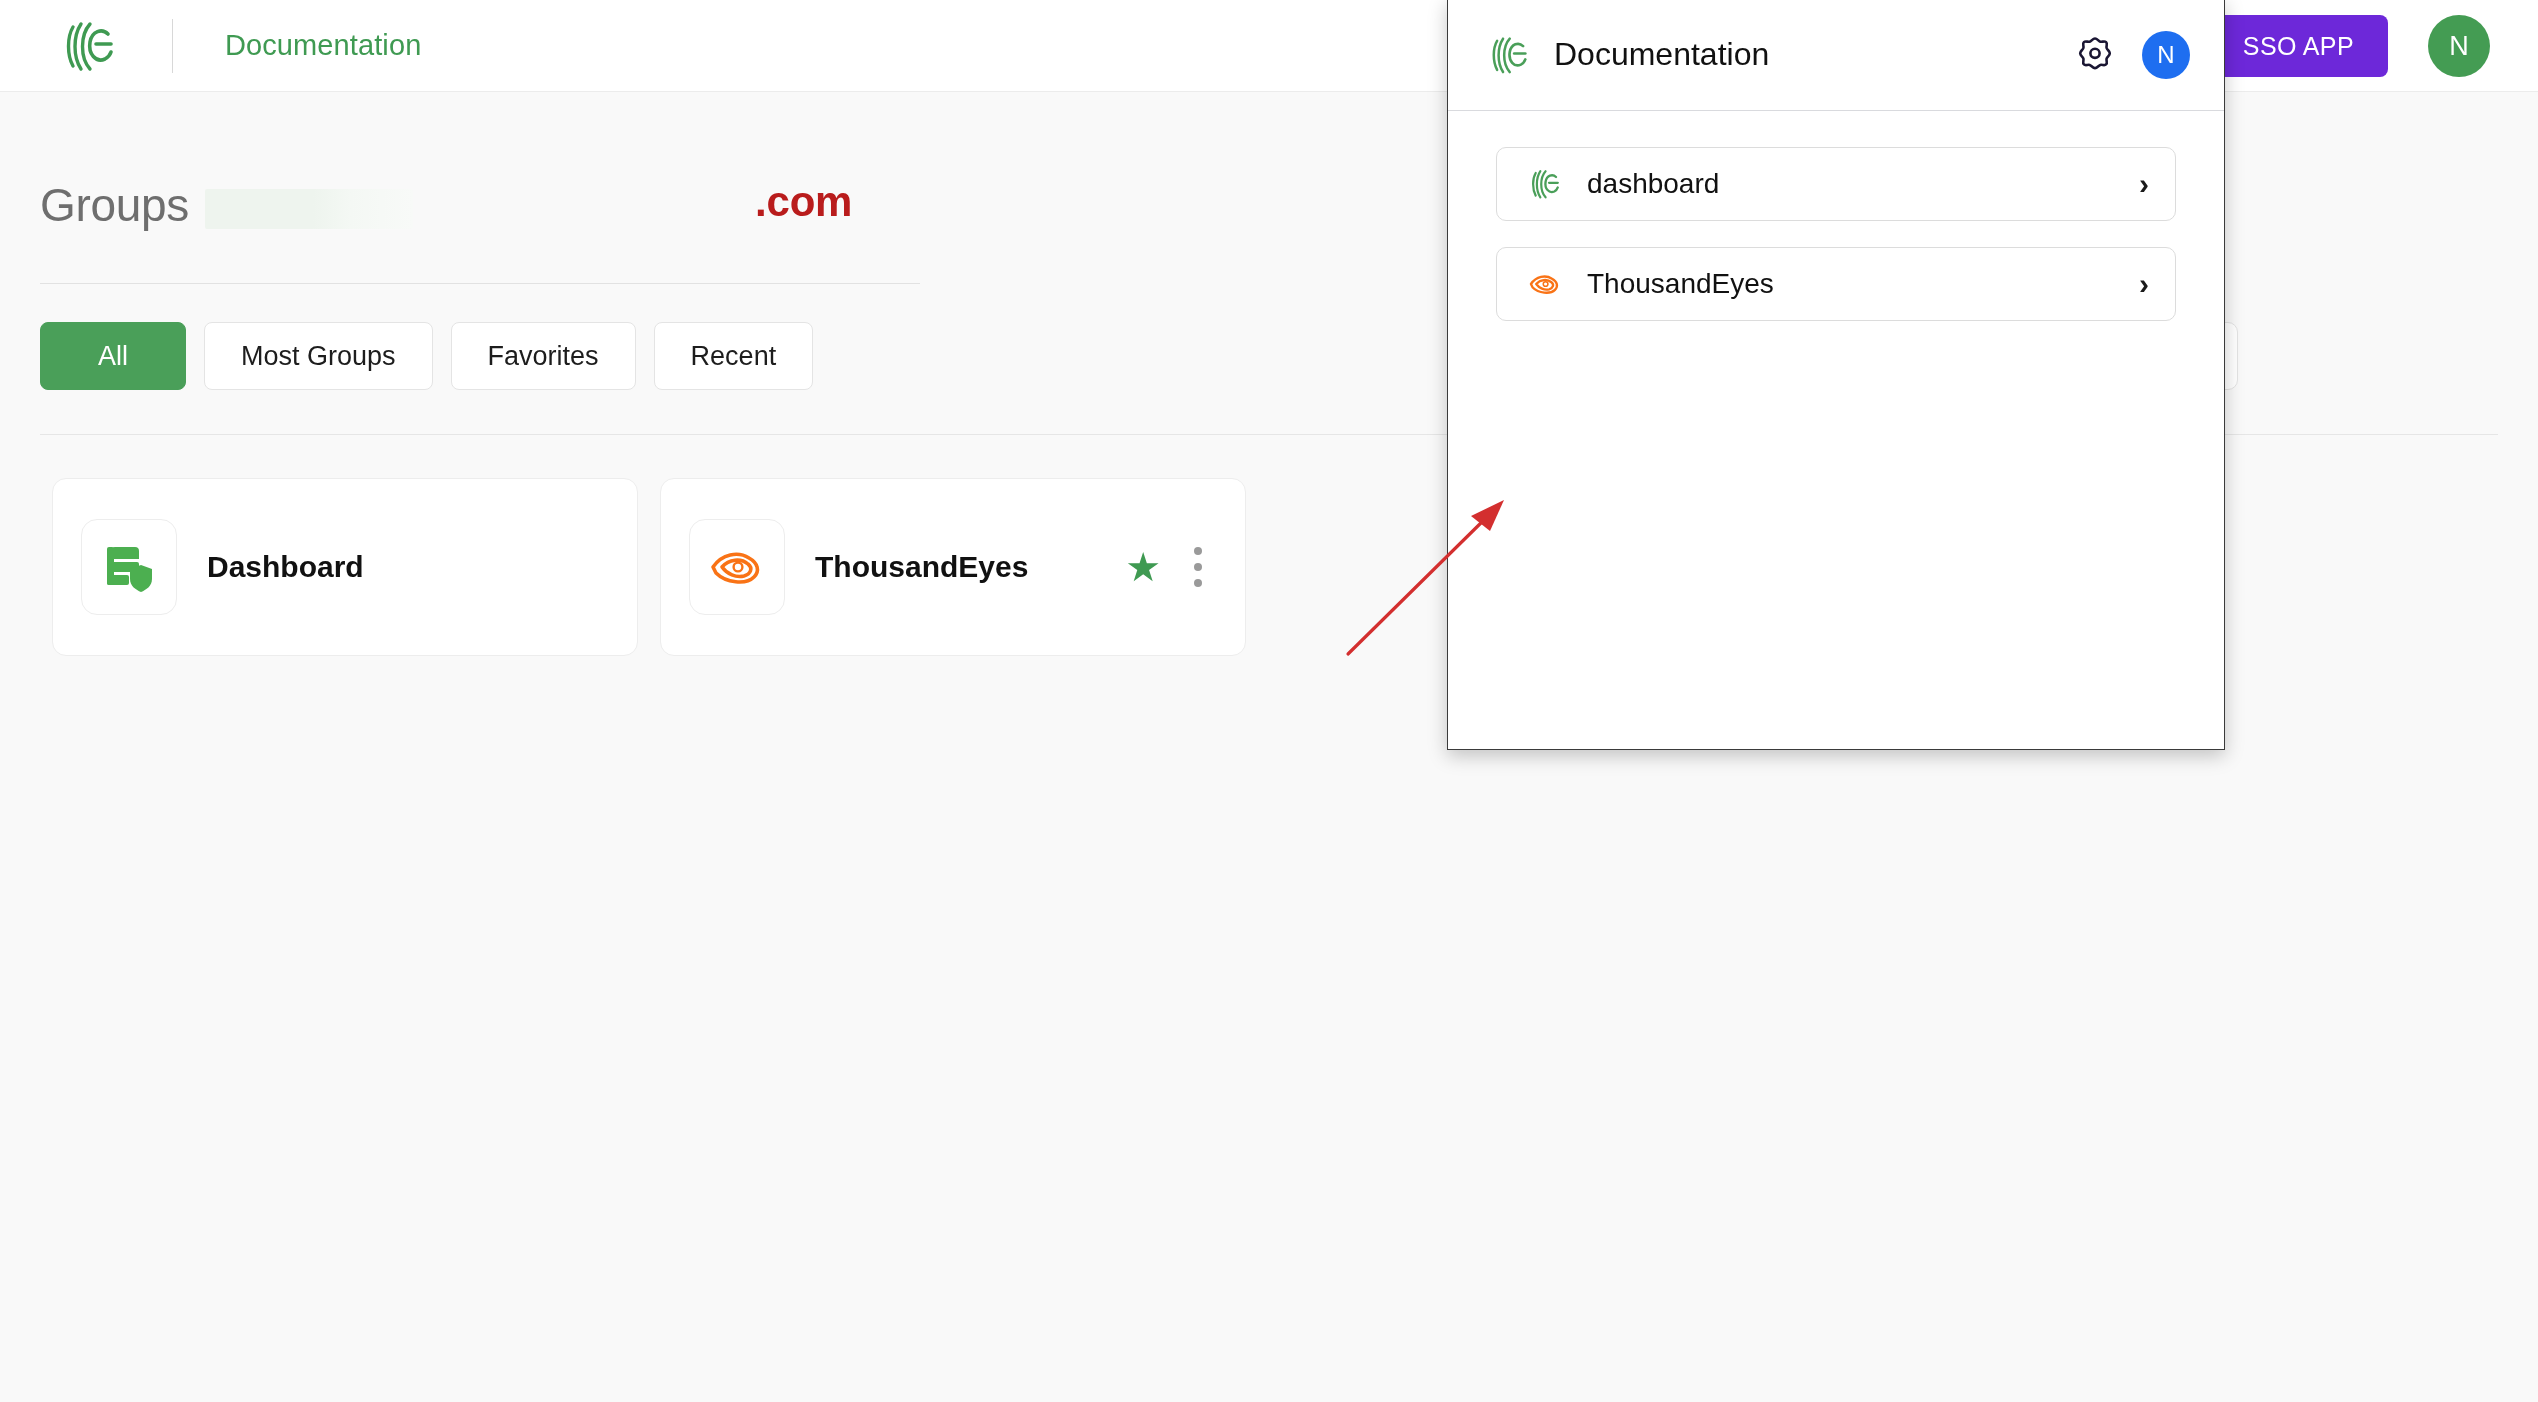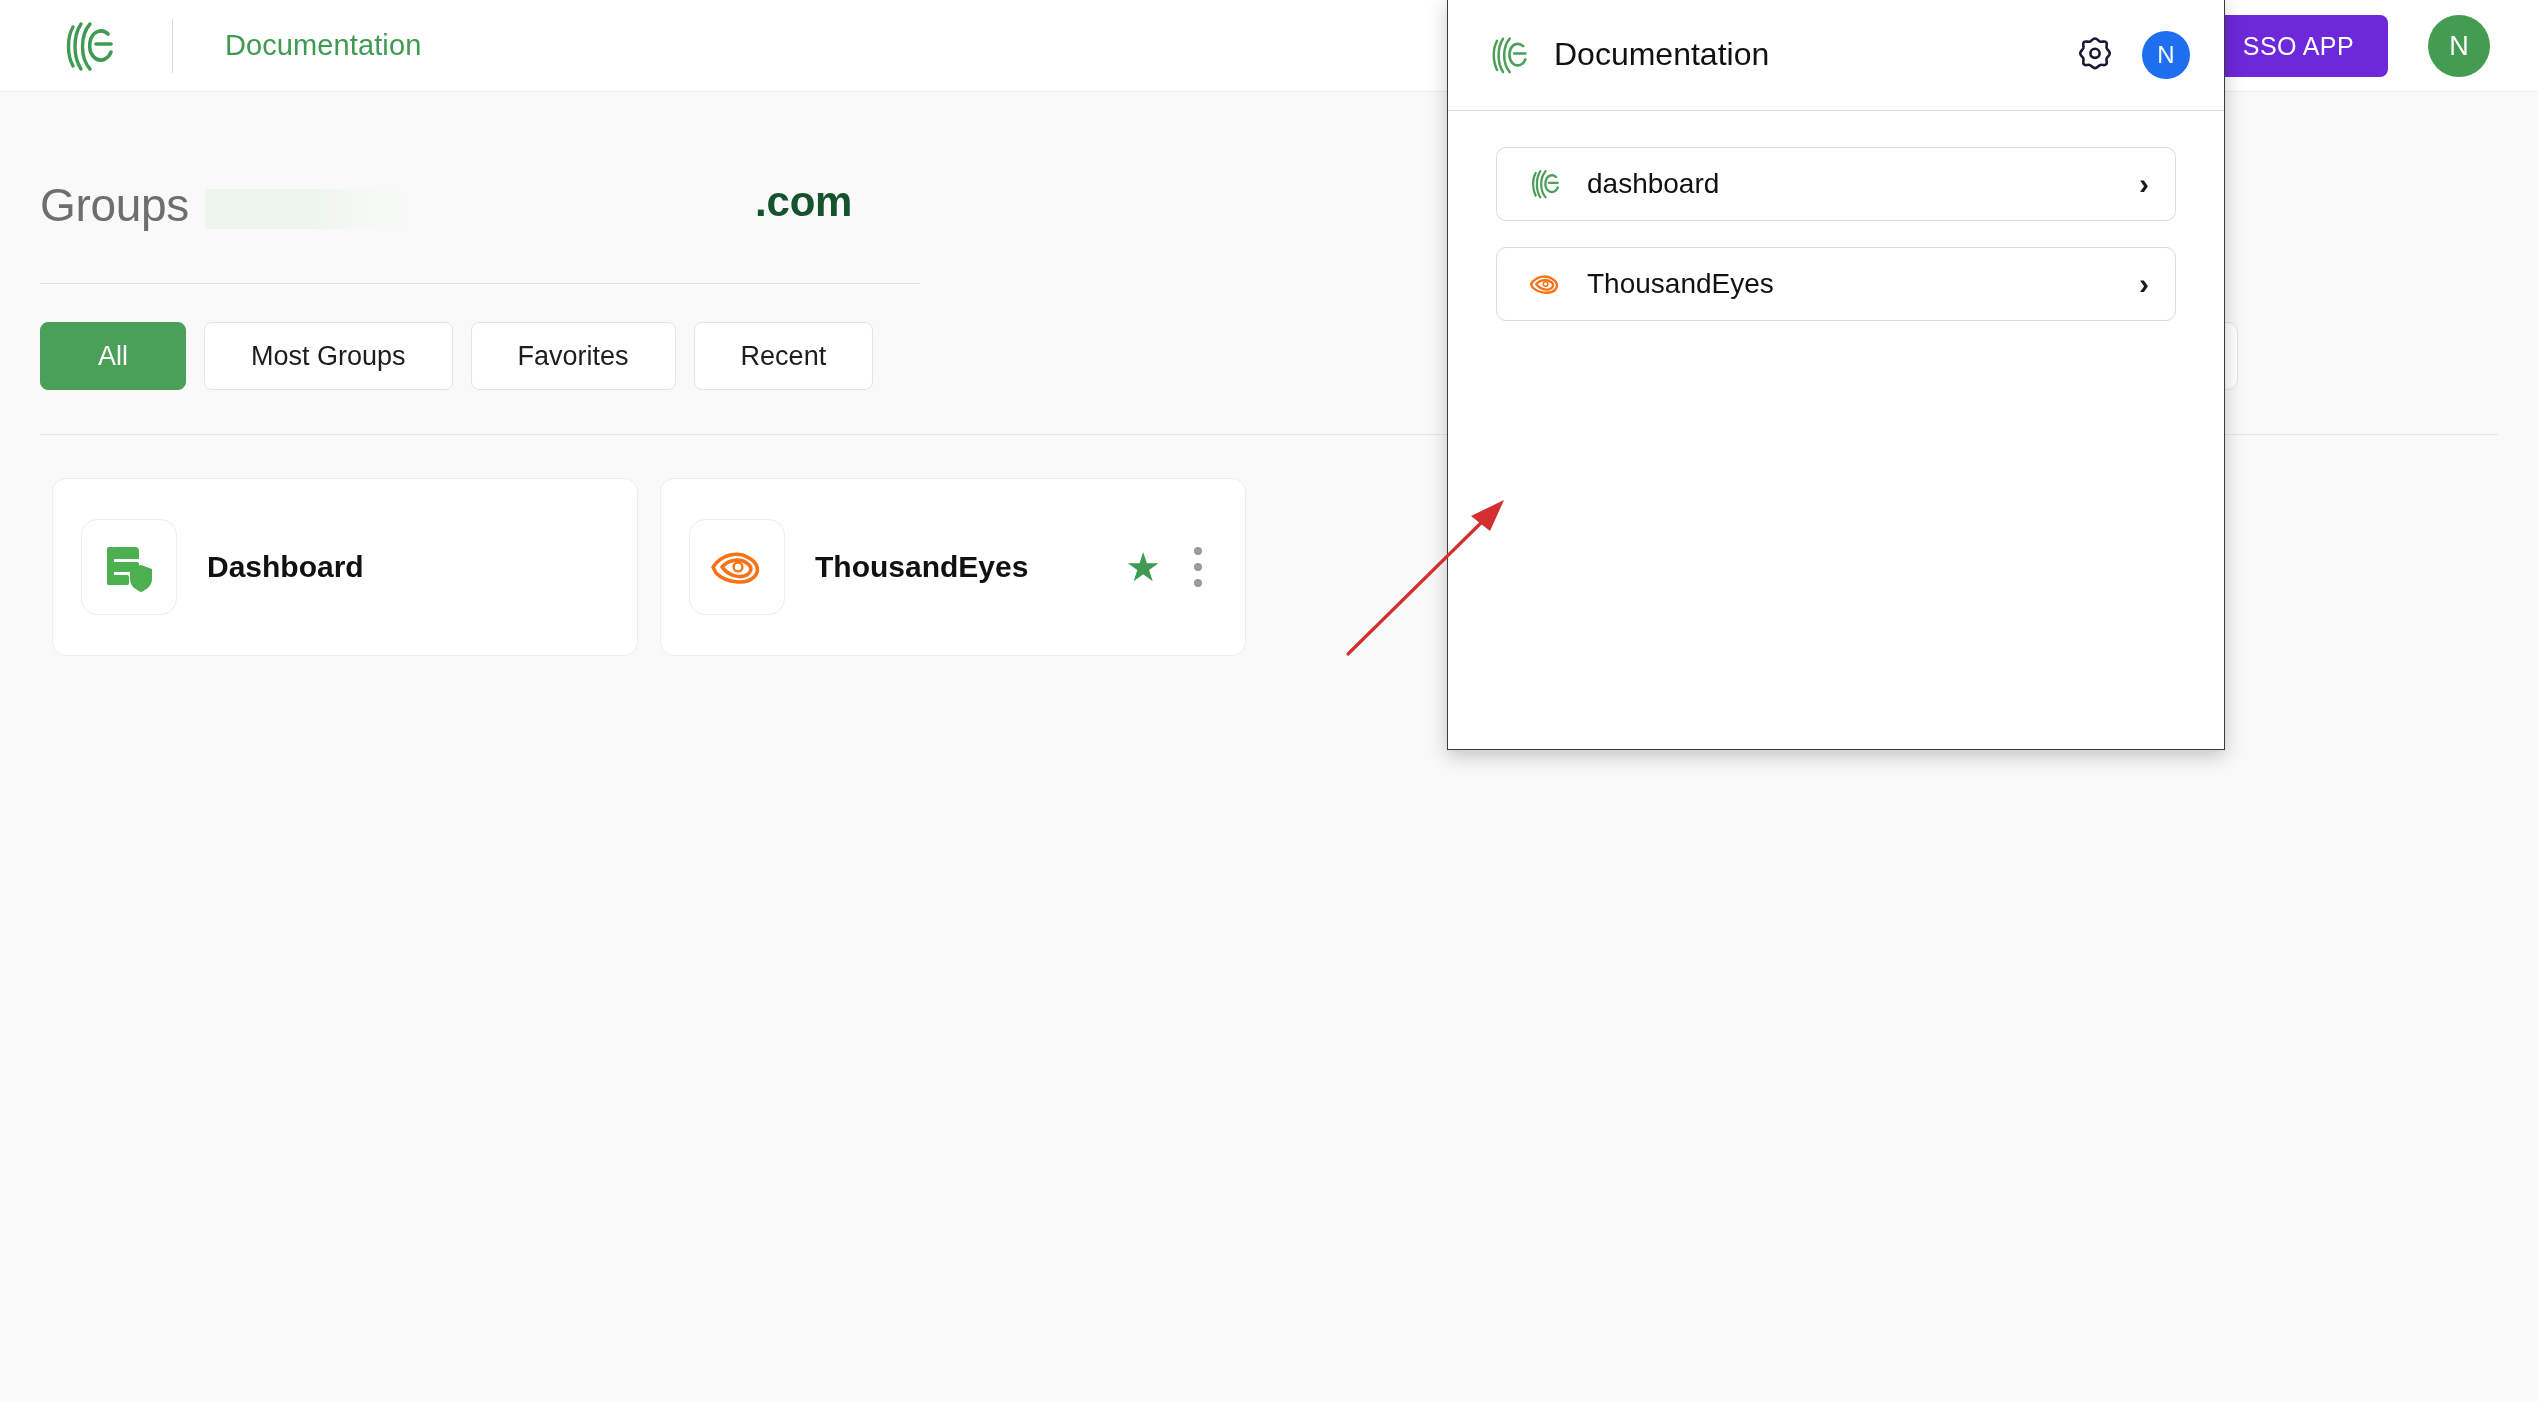".com" .greeting-domain { color: #14532d -> #b91c1c }
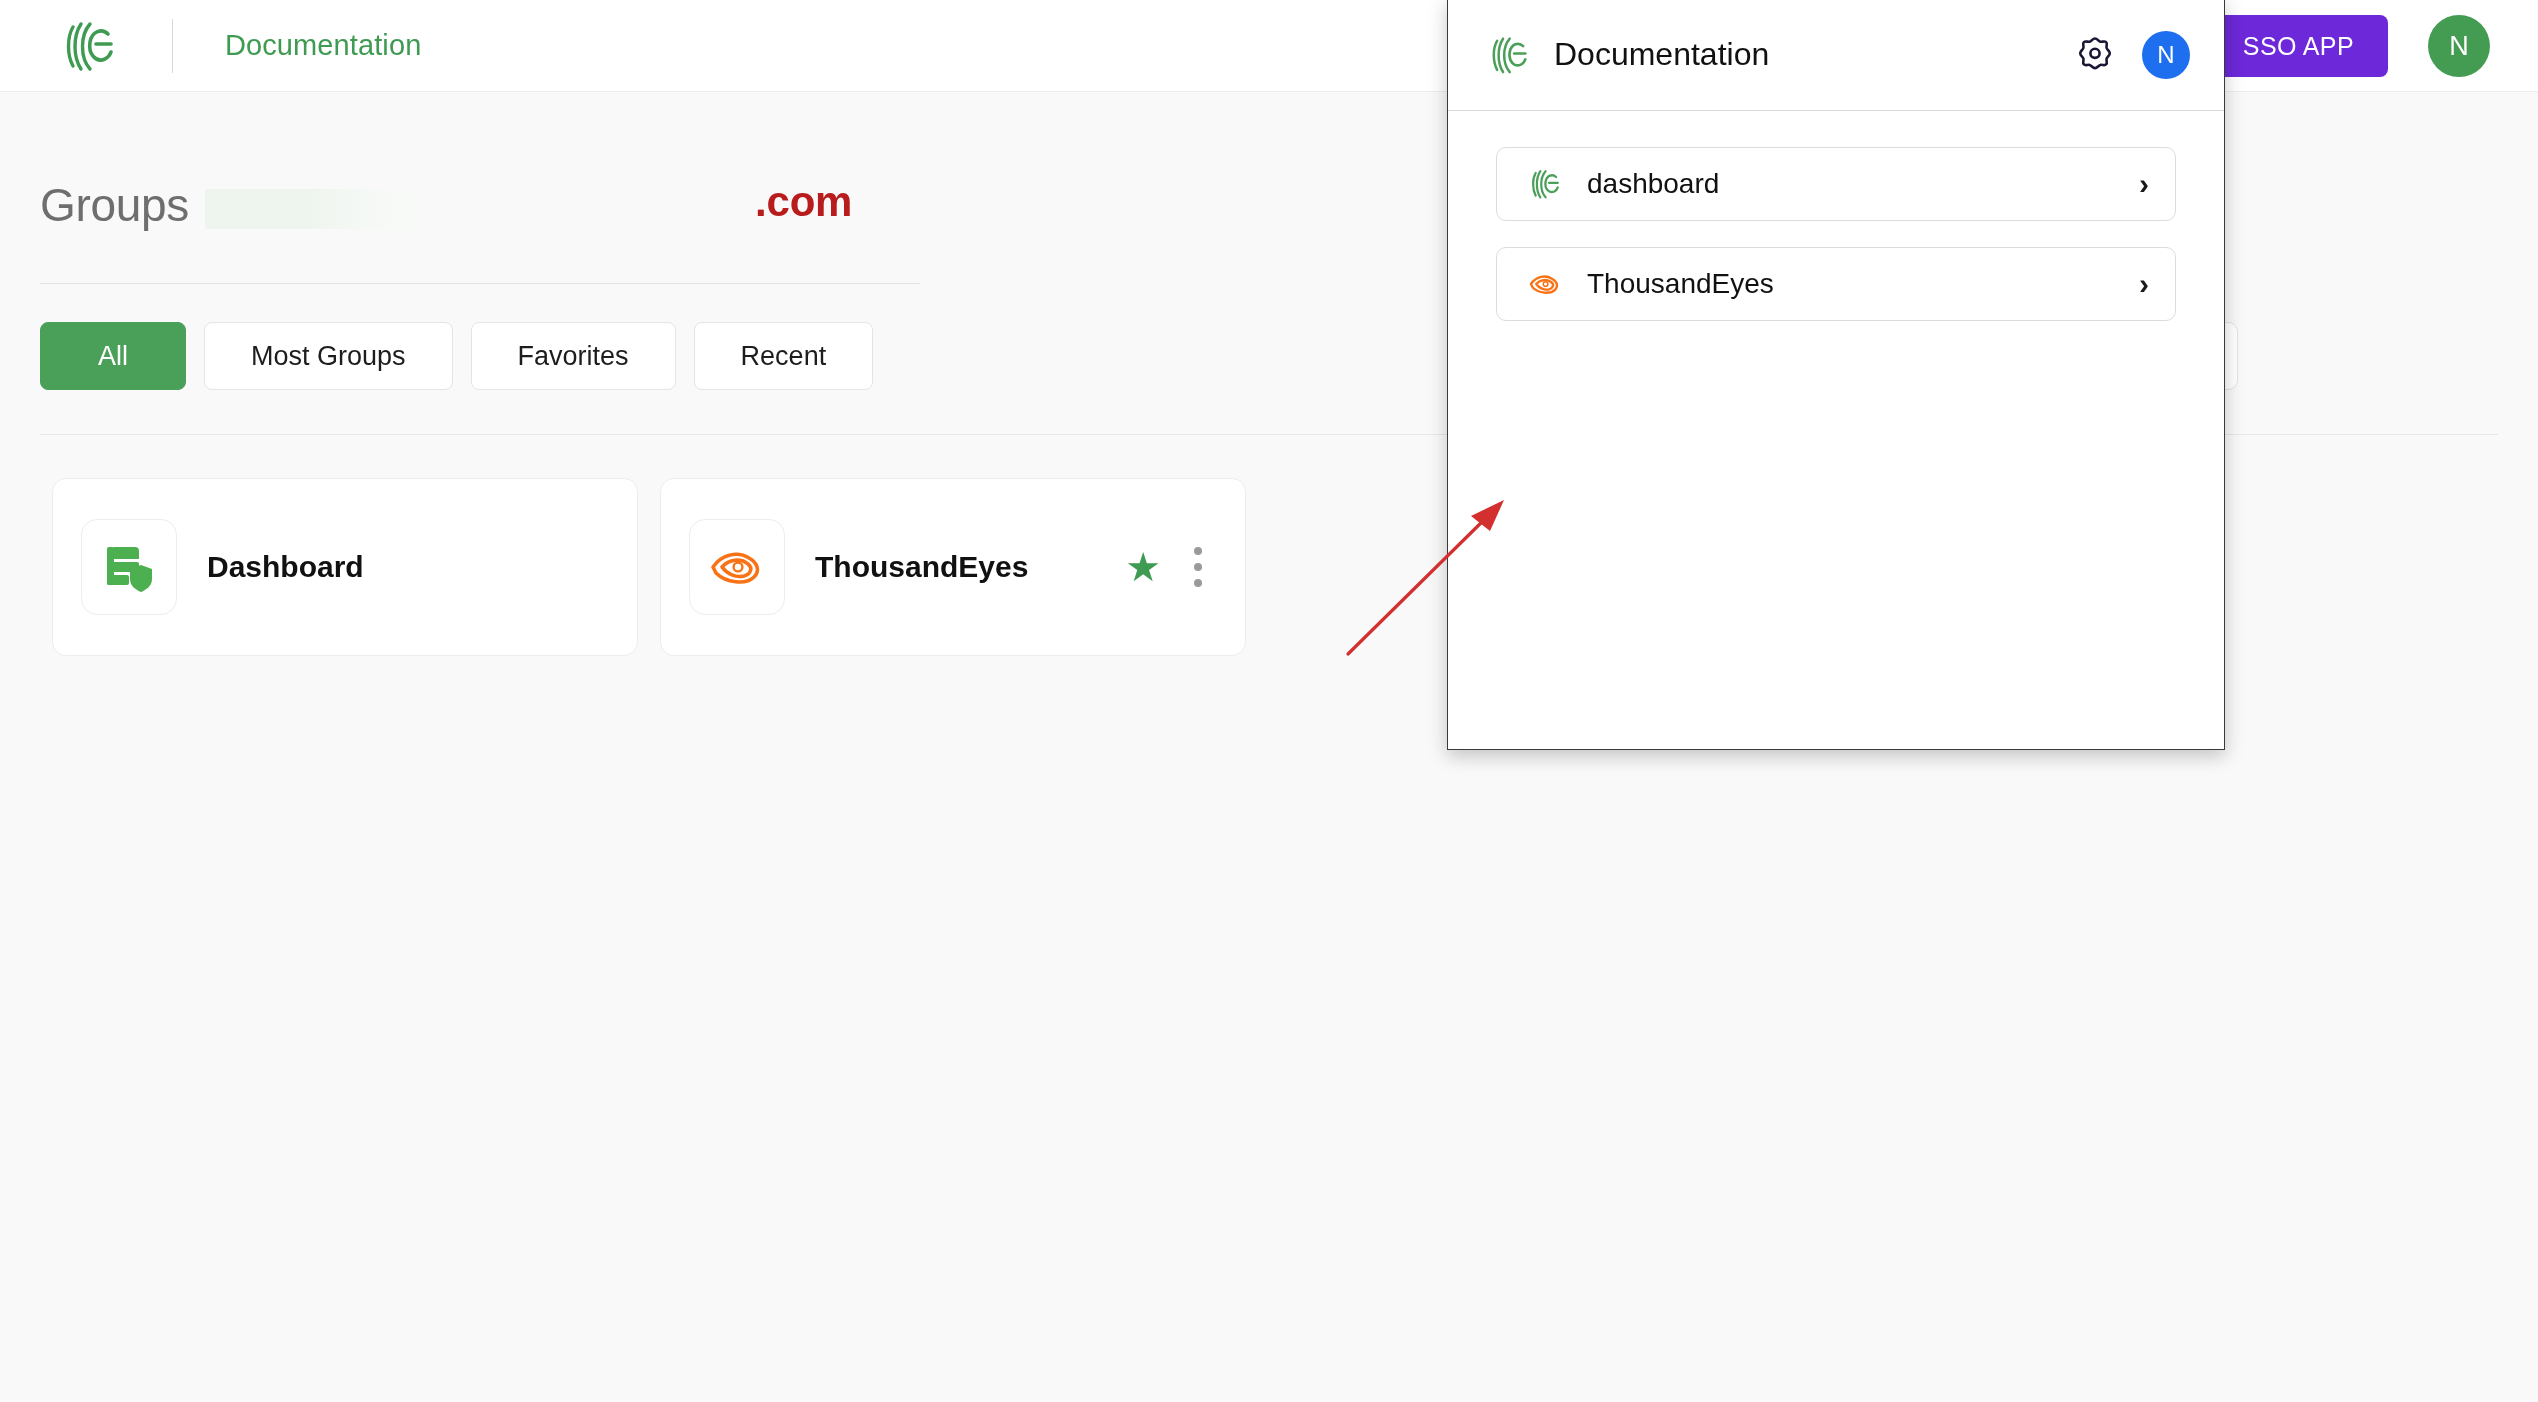"All" .tab { padding: 0 46px -> 0 36px }
